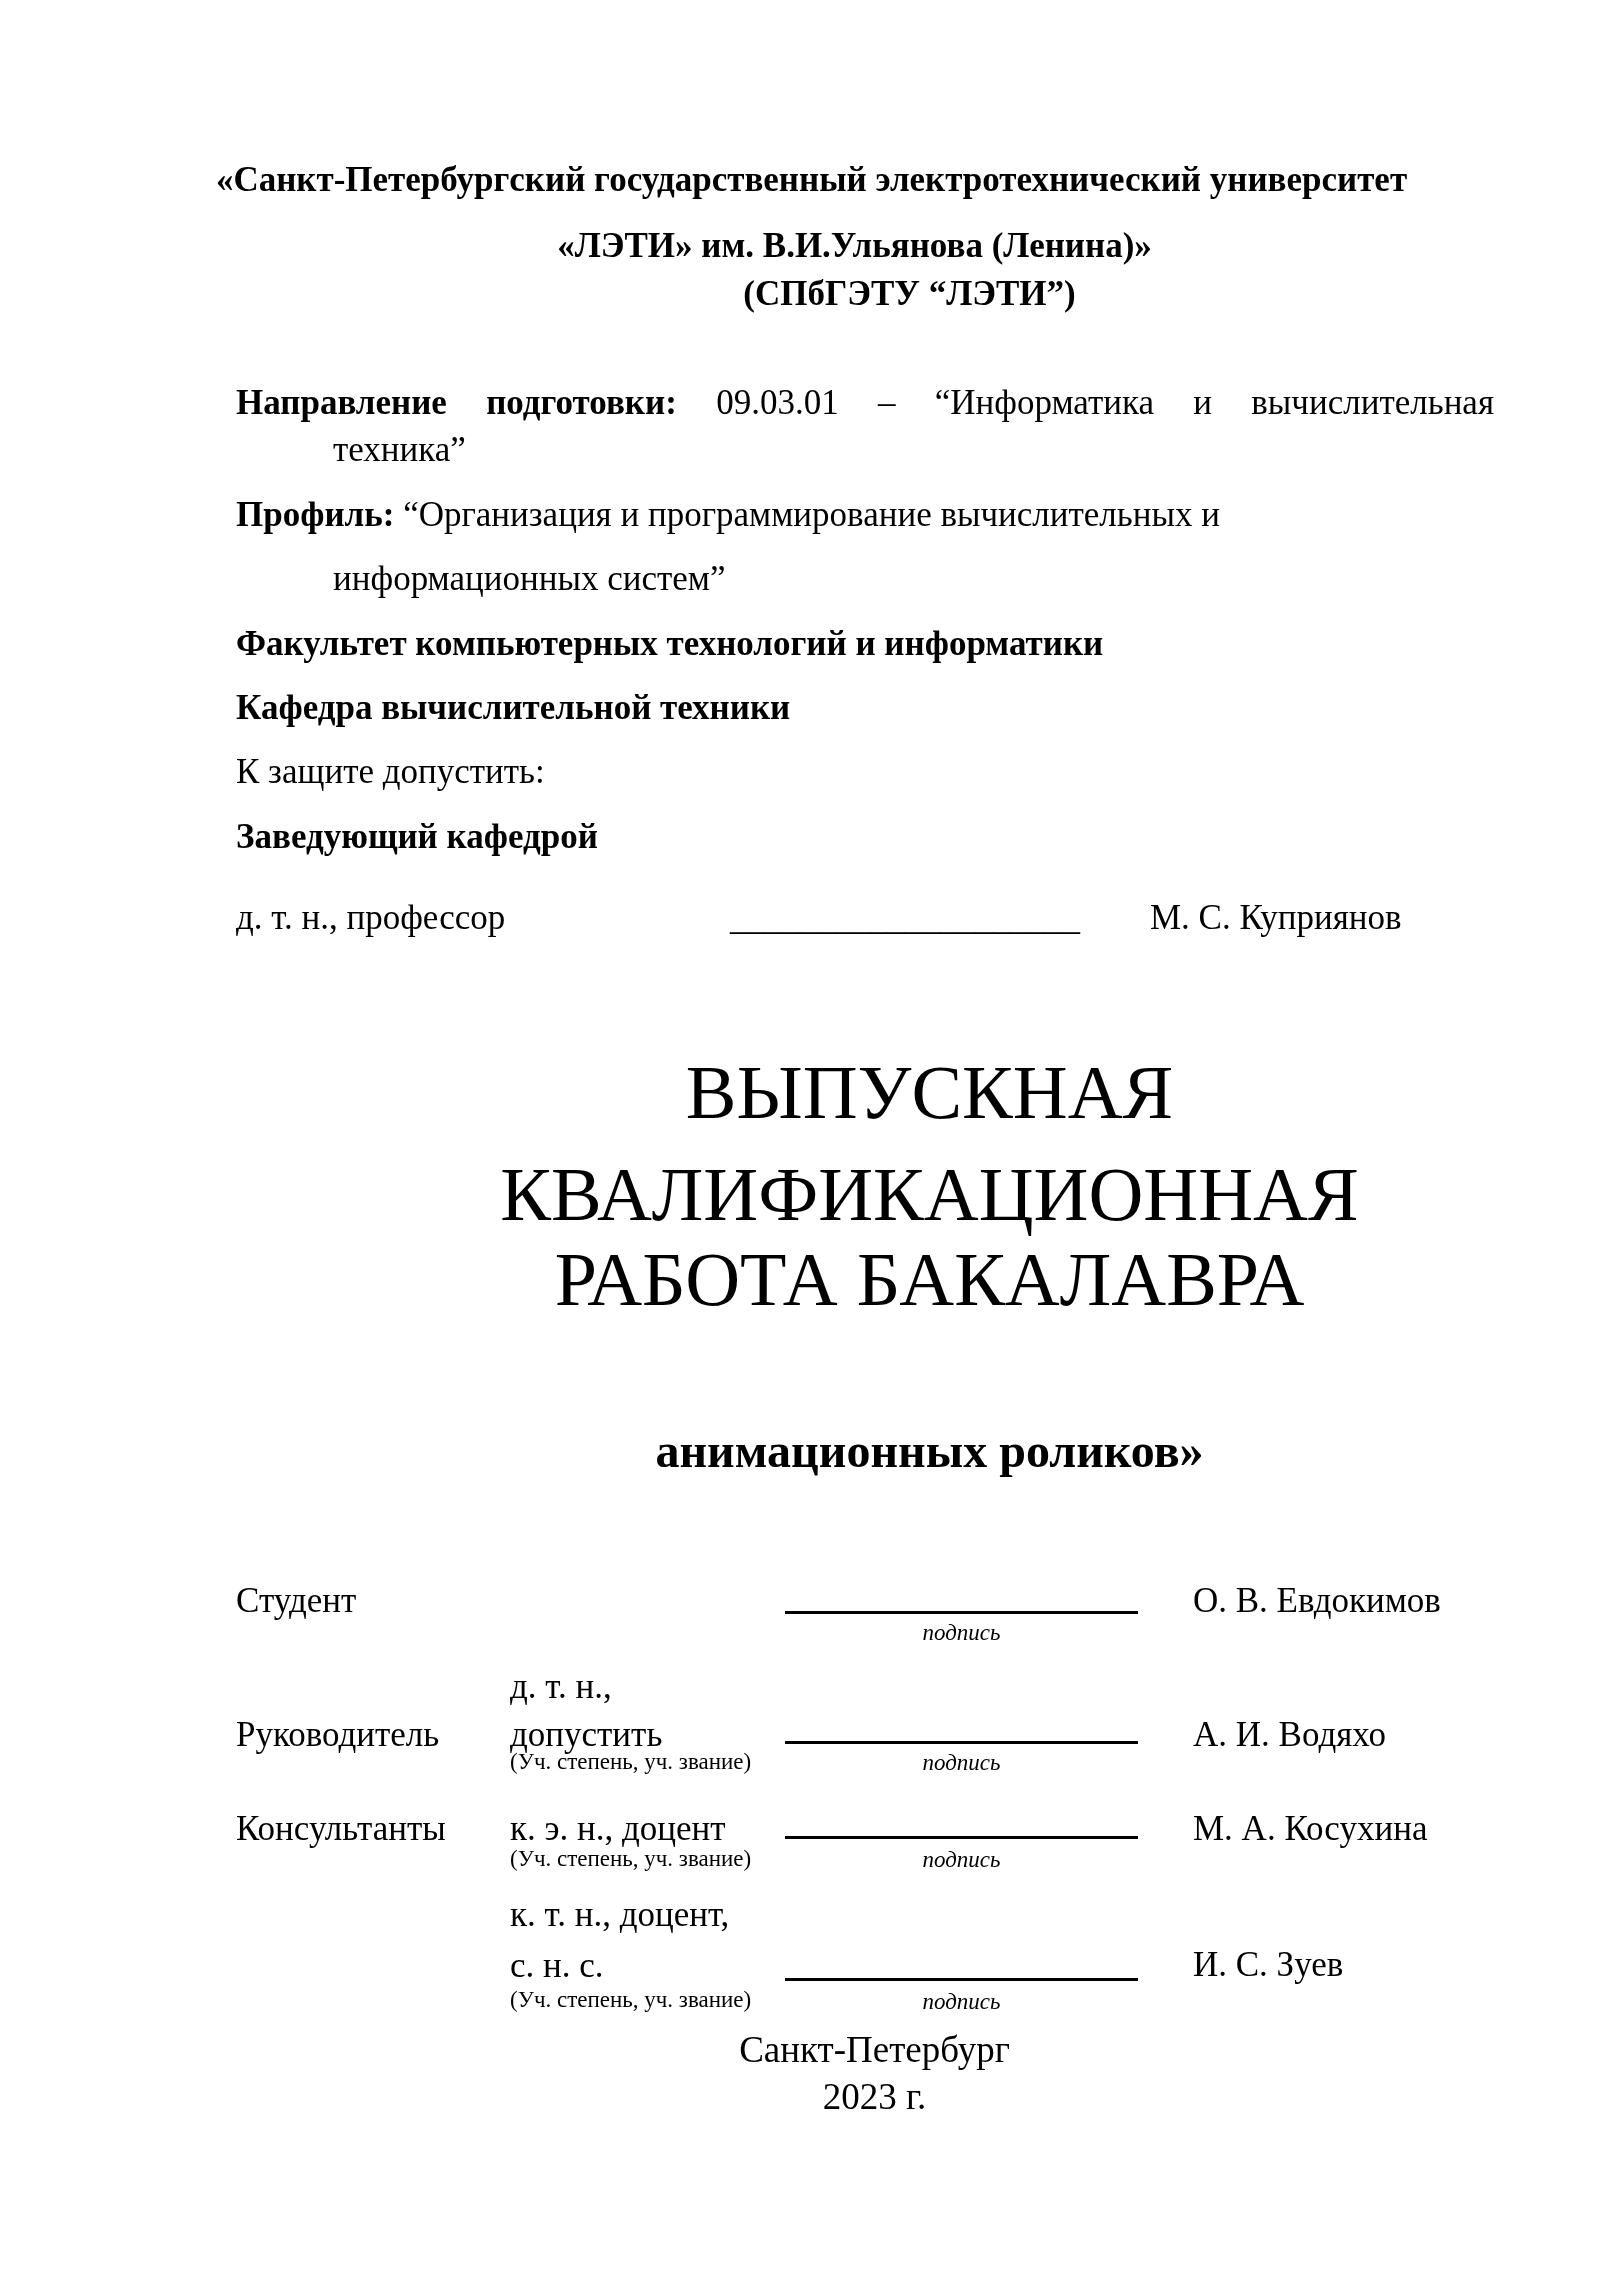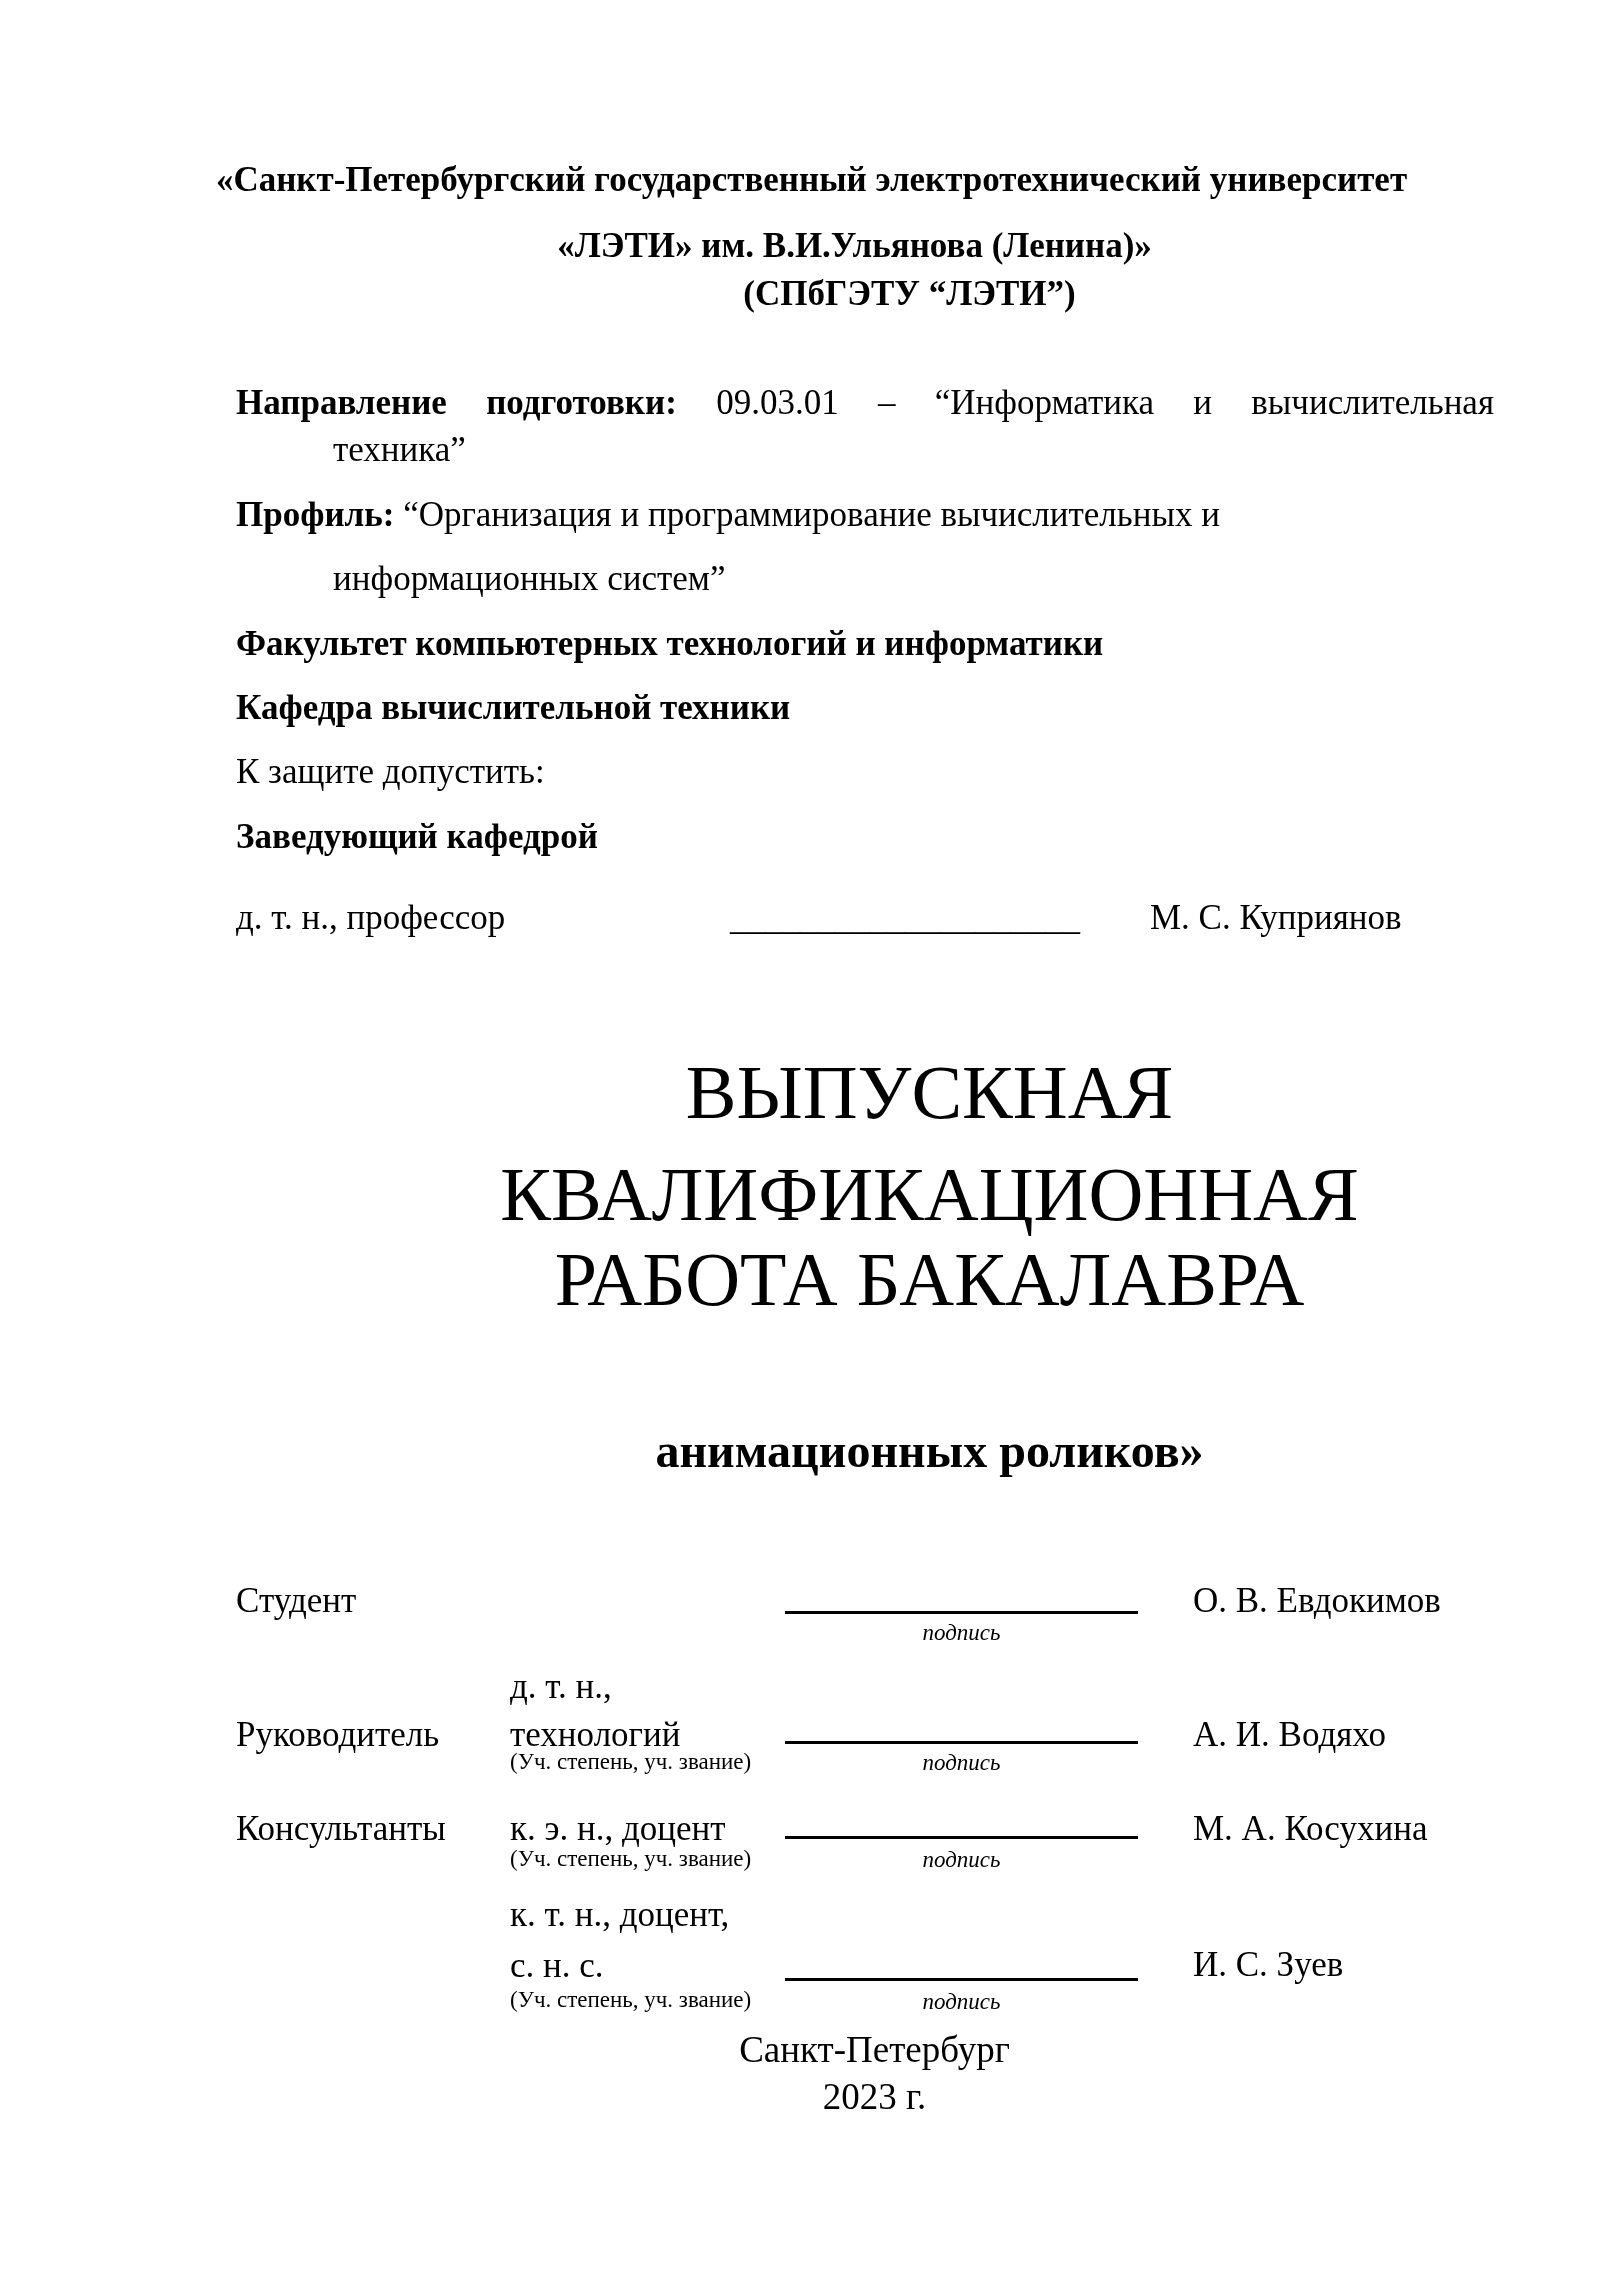"технологий" div.l { text: технологий -> допустить }
